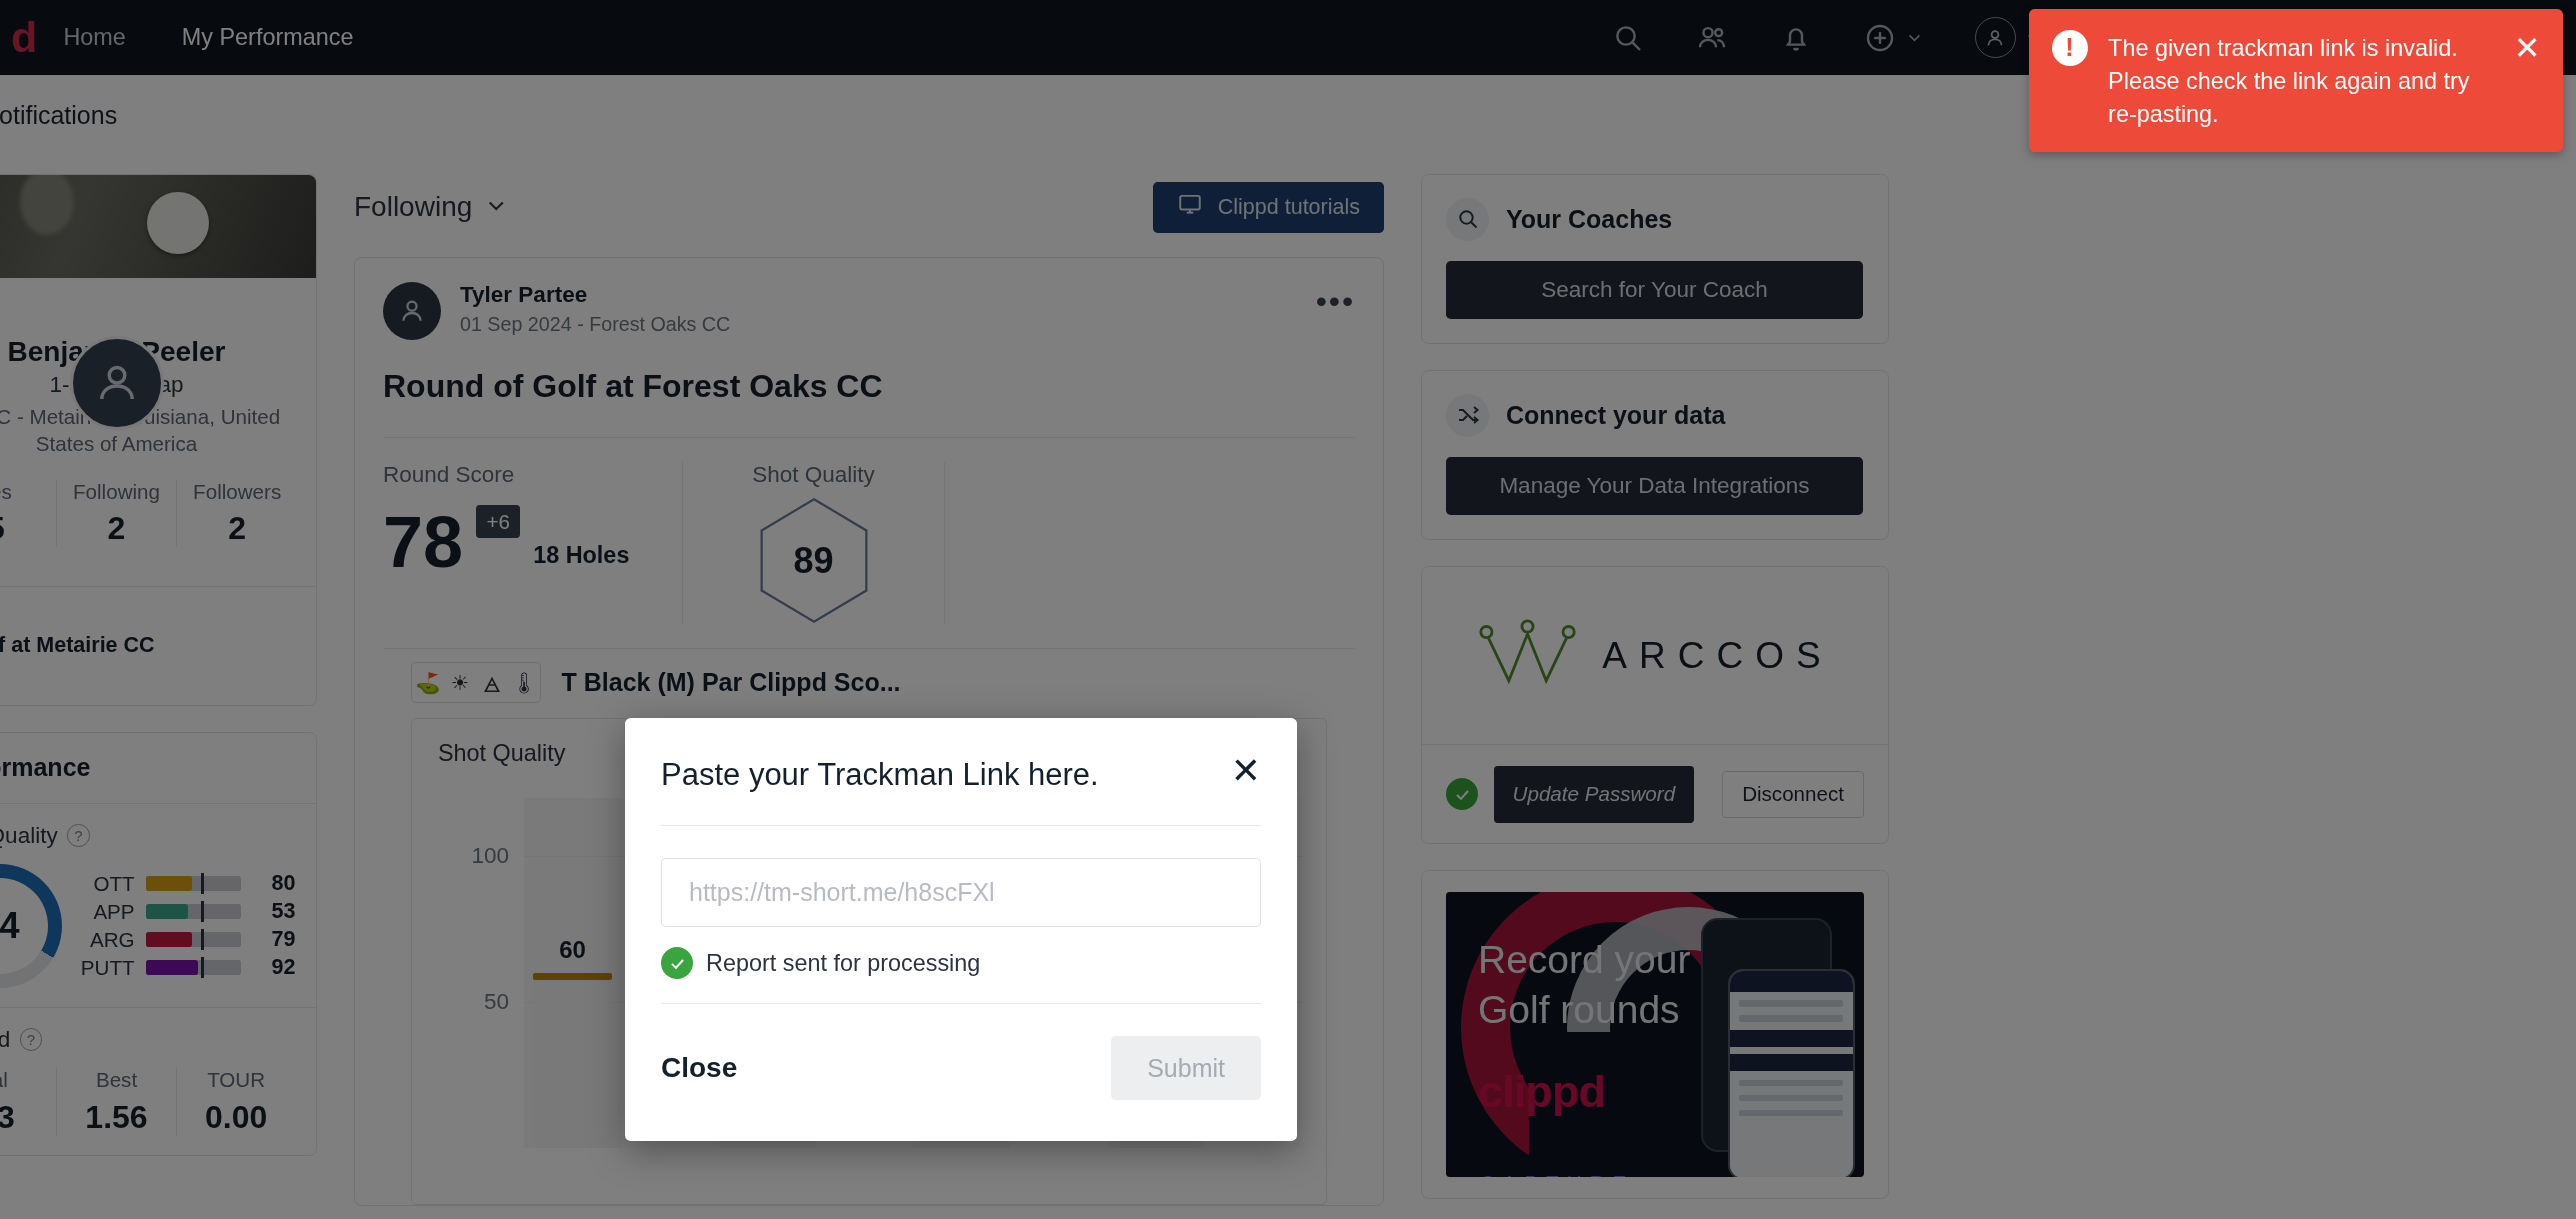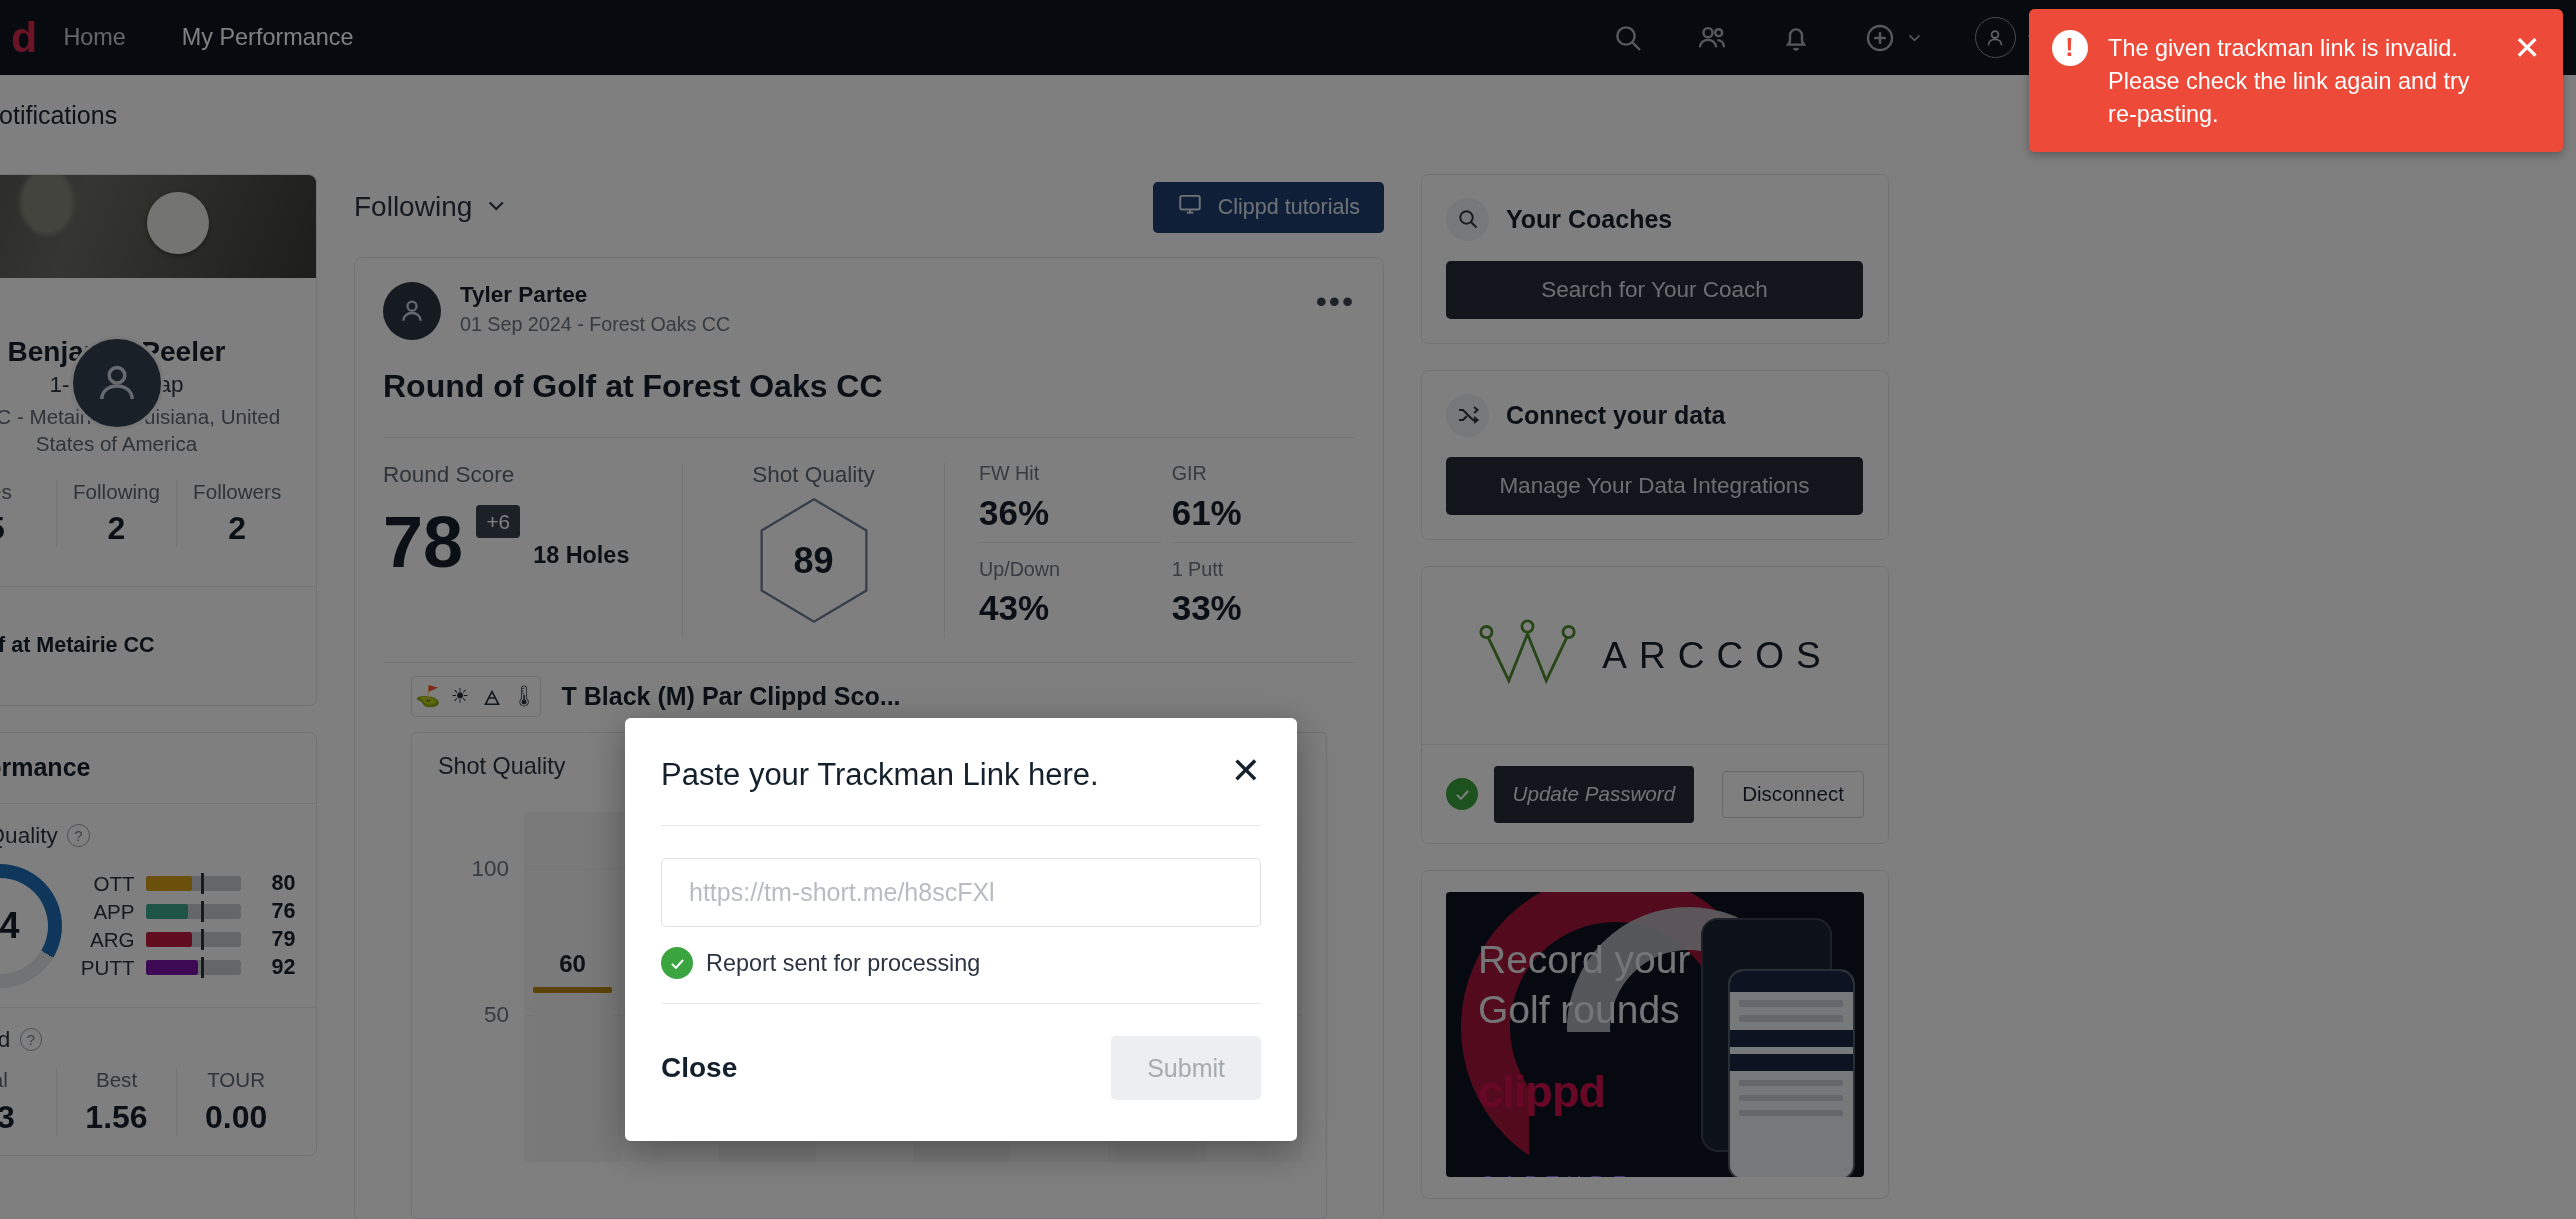"FW Hit" div.st-grid { html: <div> <div> <div>FW Hit</div> <div>36%</div> </div> <div> <div>GIR</div> <div>61%</div> </div> <div> <div>Up/Down</div> <div>43%</div> </div> <div> <div>1 Putt</div> <div>33%</div> </div> </div> -> none }
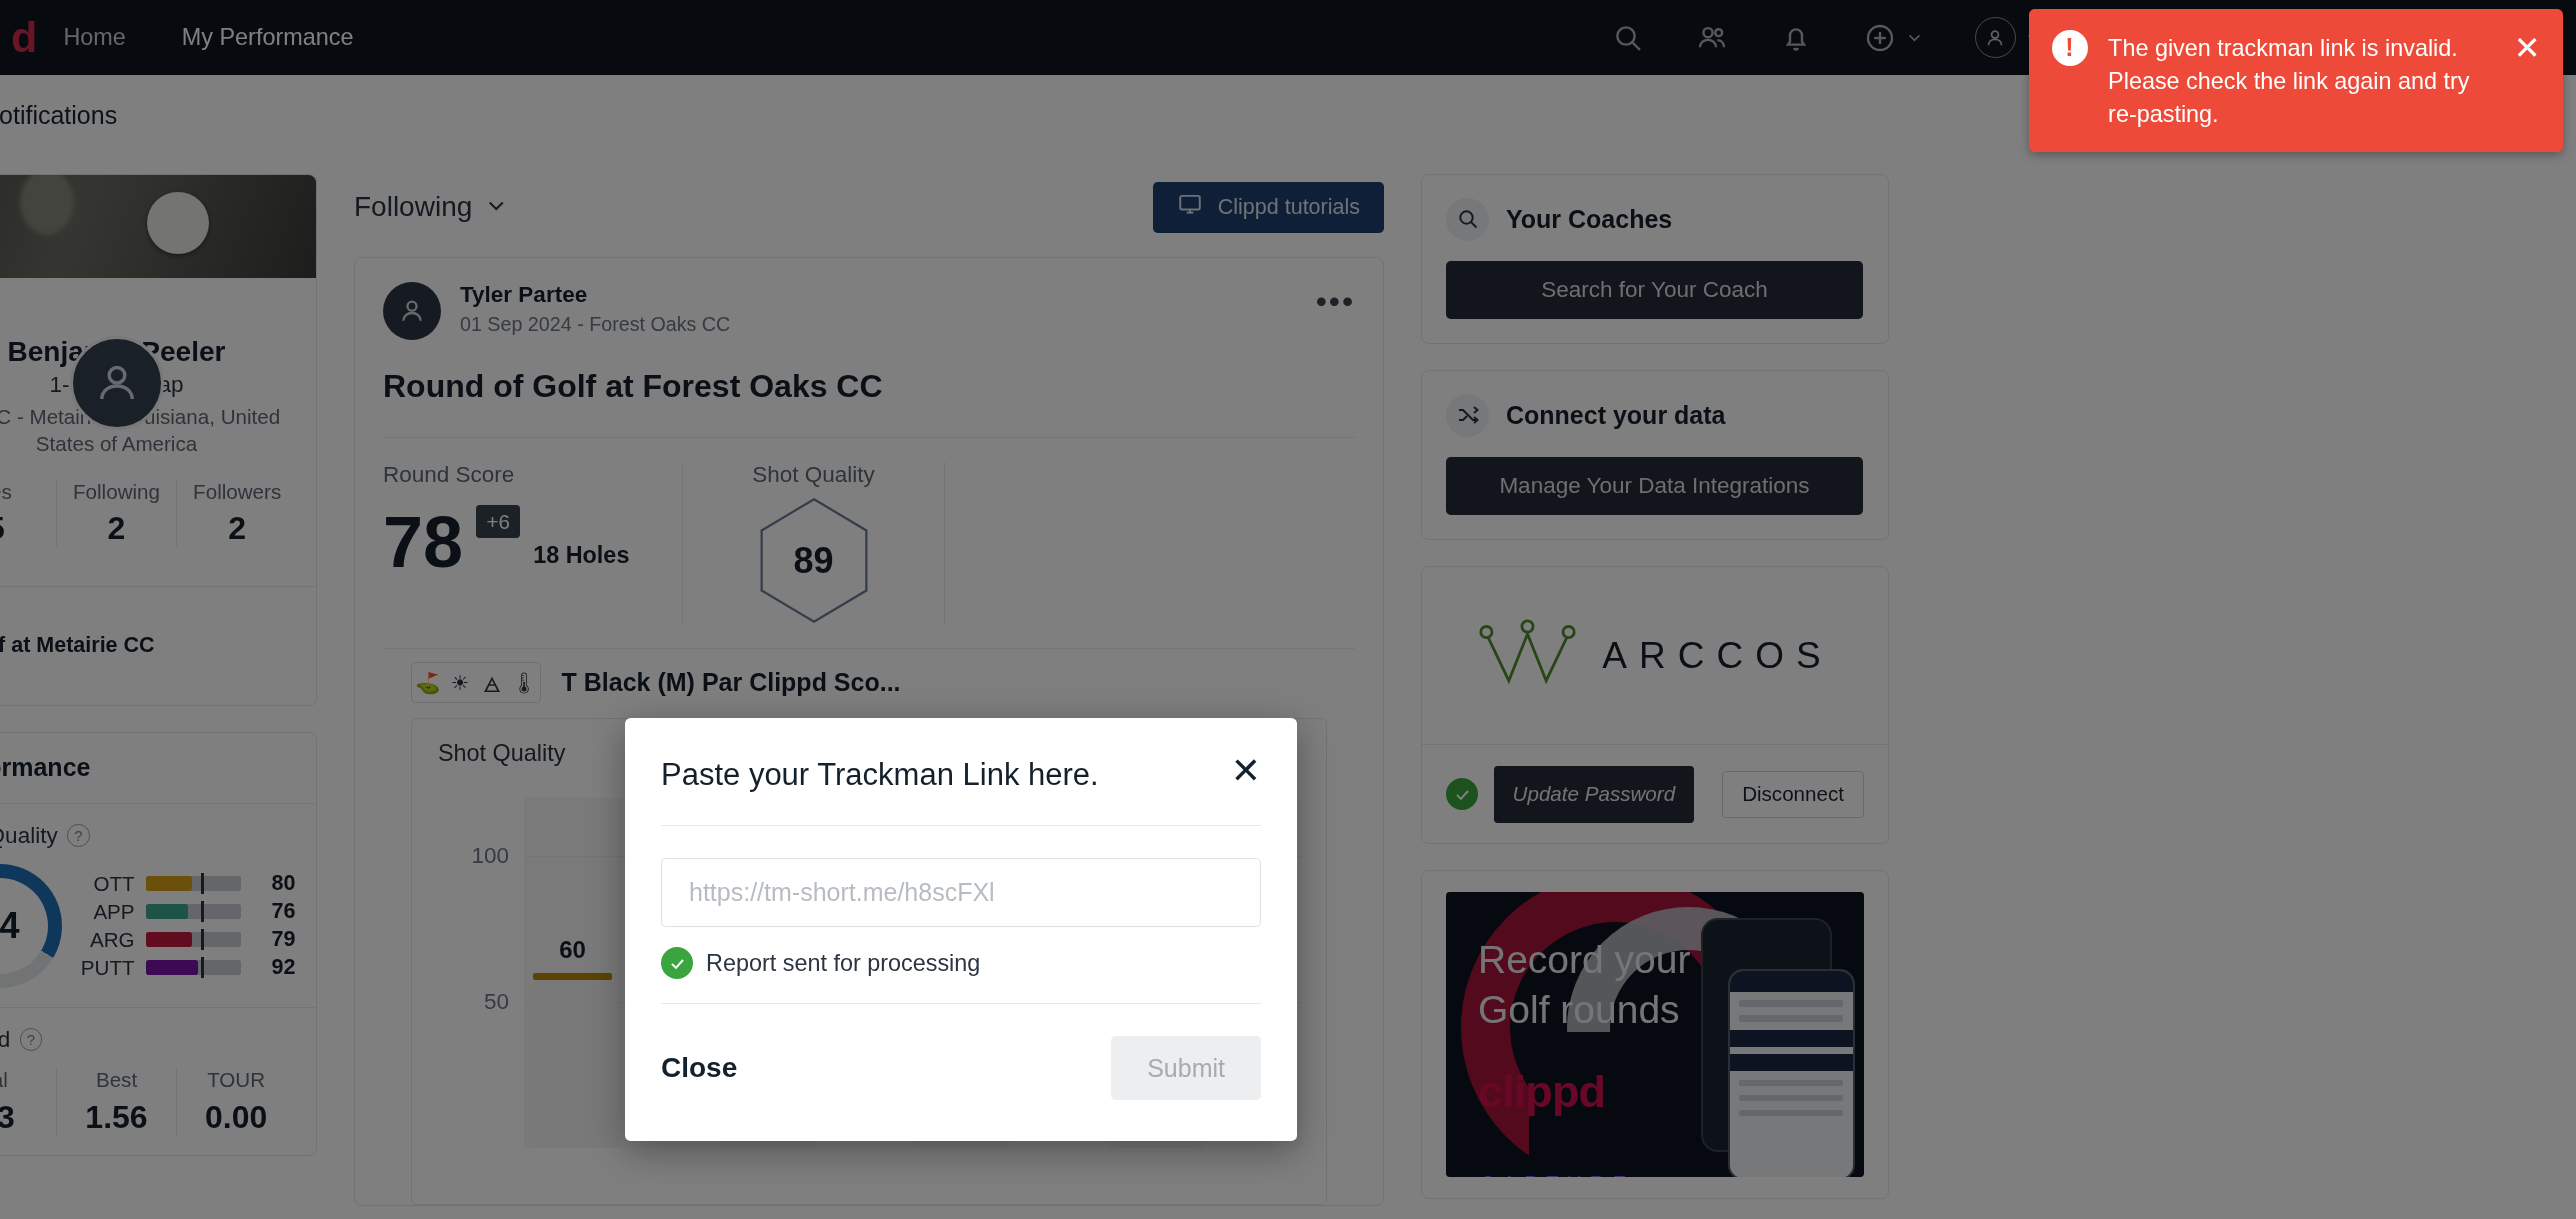"76" span.bar-val { text: 76 -> 53 }
